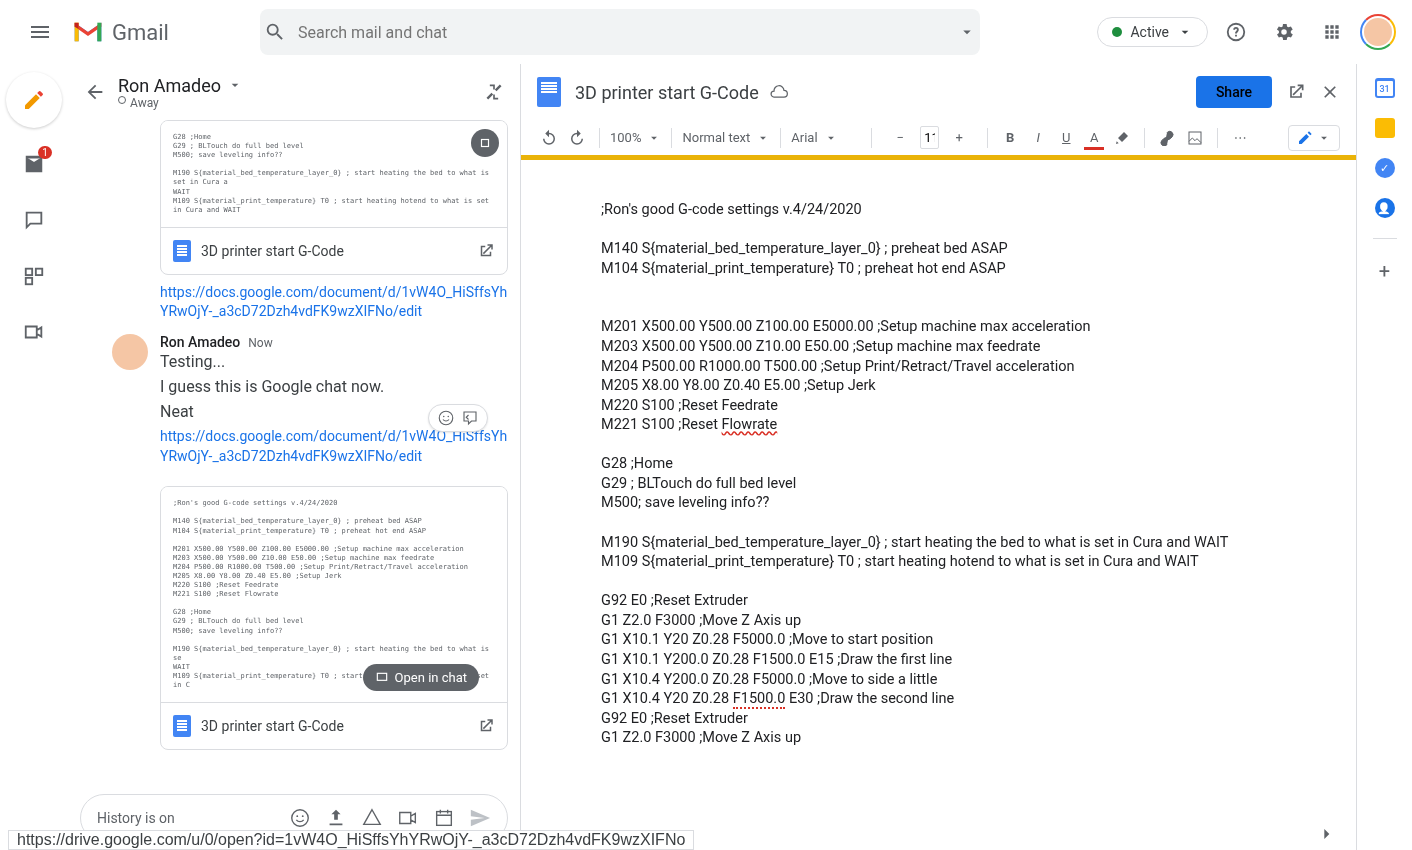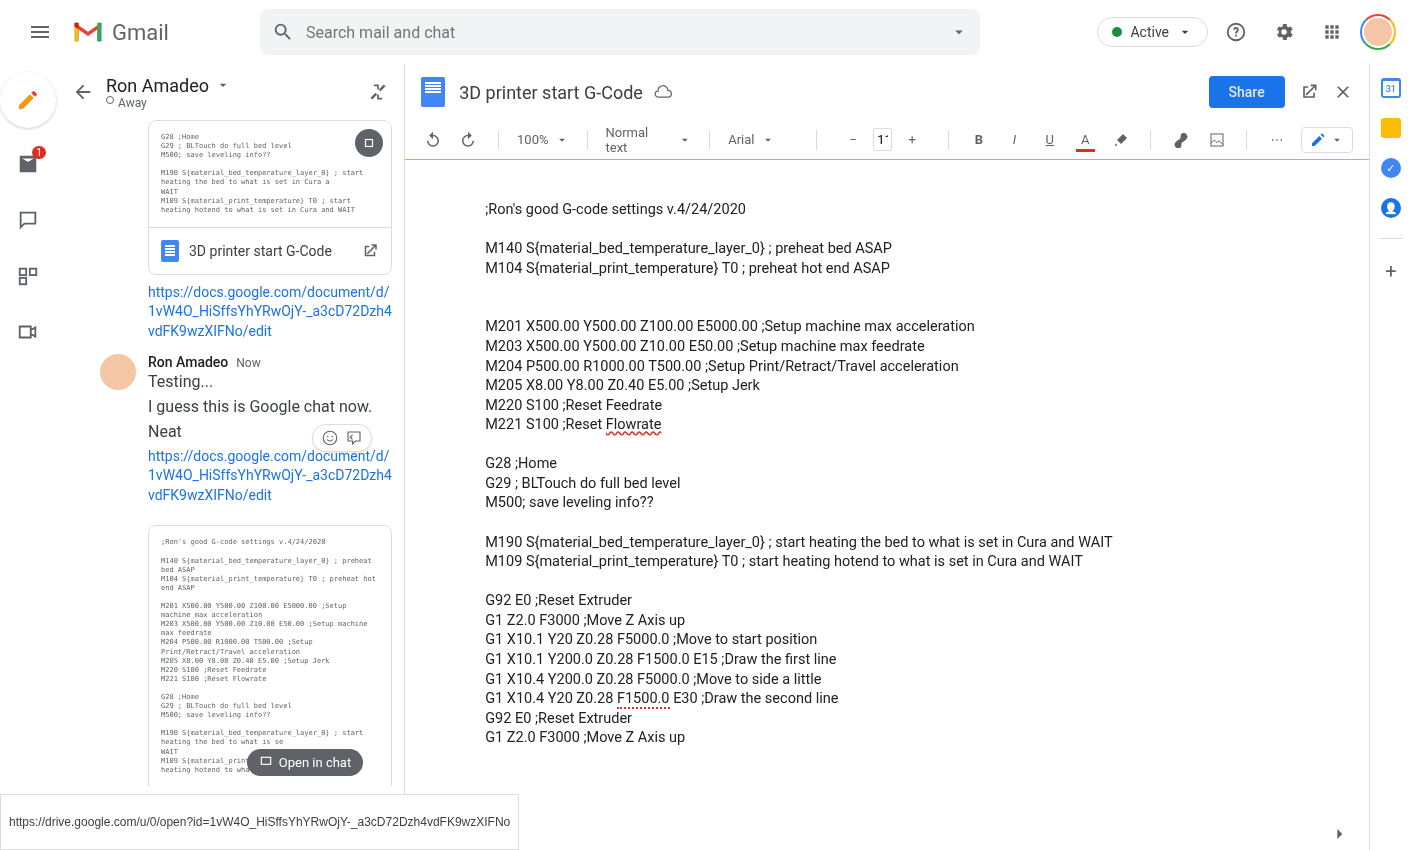"Search mail and chat" .search-bar { padding: 0 12px -> 0 4px }
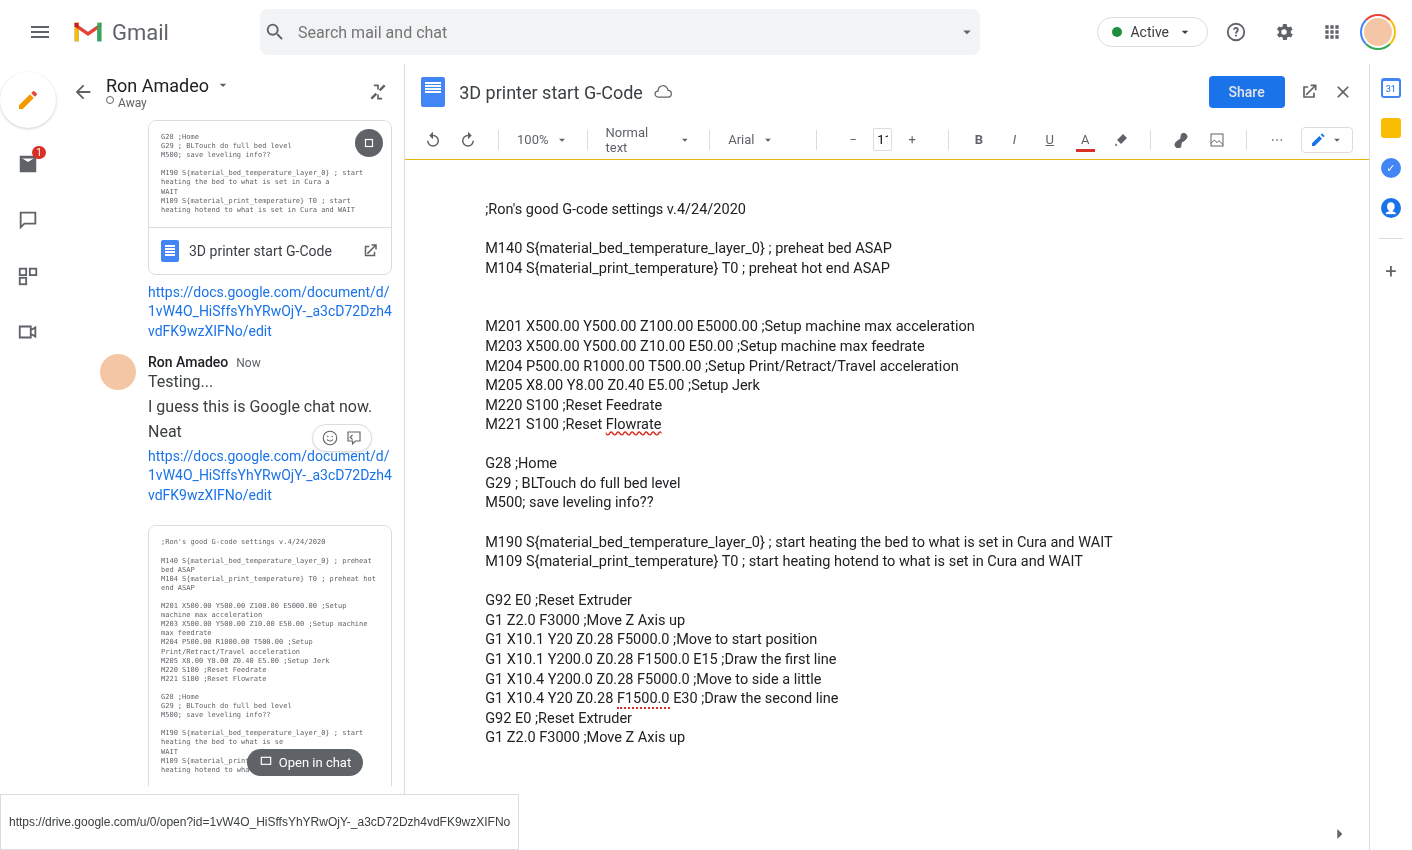"Share" .share-btn { color: #e5e5e5 -> #000000 }
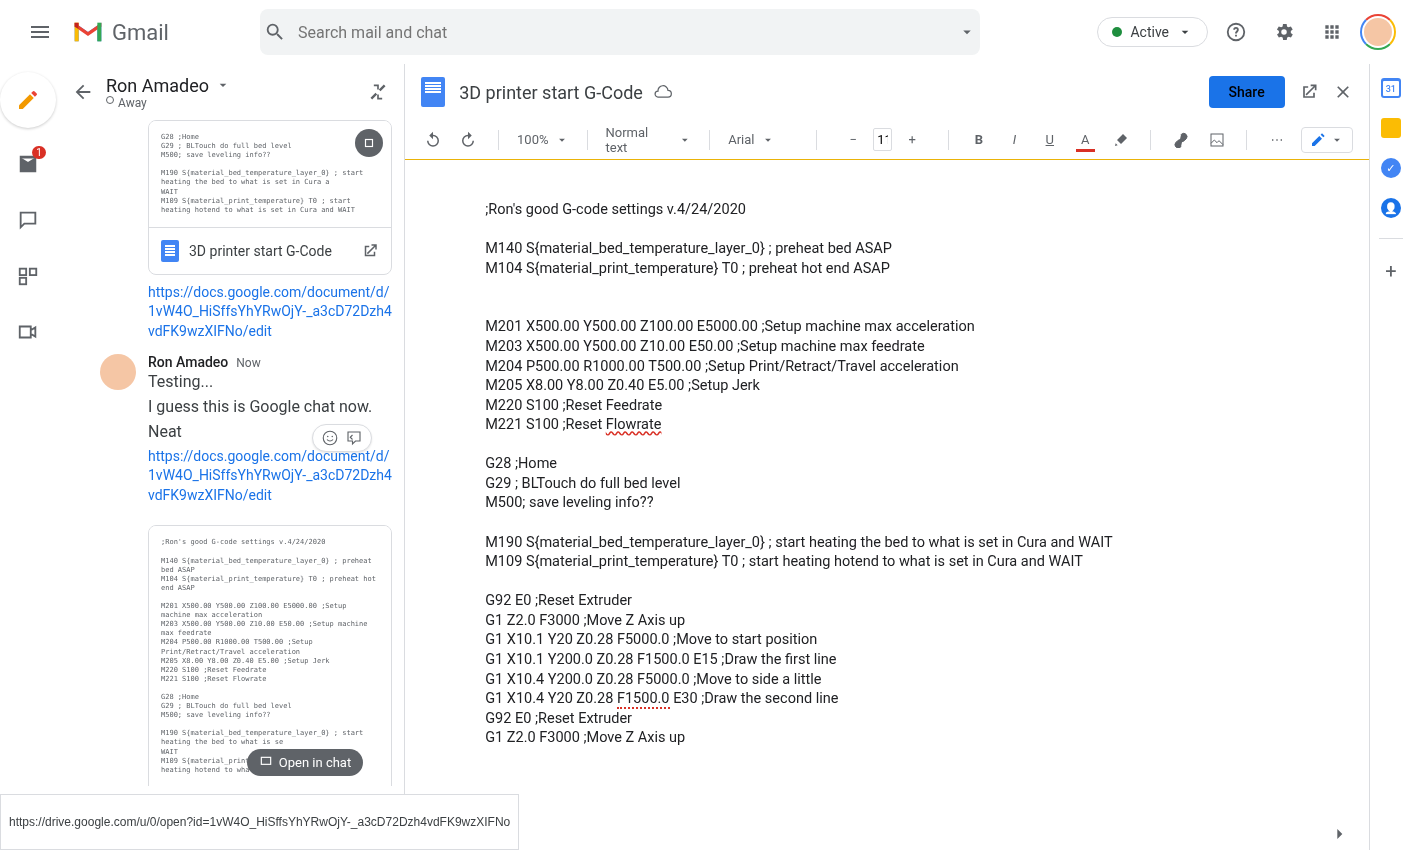"100%" .toolbar { border-bottom: 1px solid #eab308 -> 5px solid #eab308; gap: 12px -> 4px }
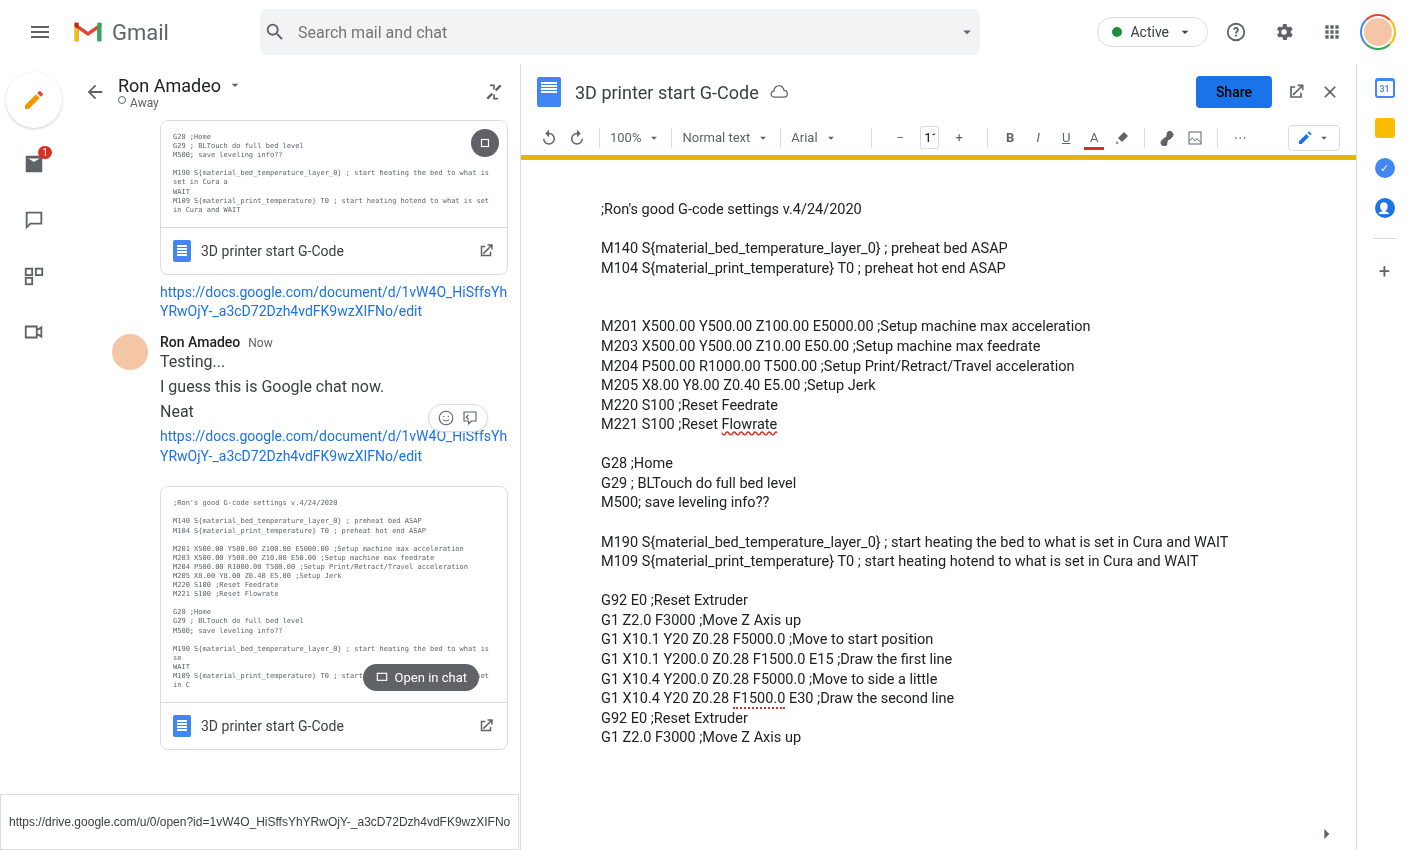"https://drive.google.com/u/0/open?id=1vW" .bottom-status { font-size: 12px -> 16px; left: 0 -> 8px; padding: 20px 8px -> 0 8px }
